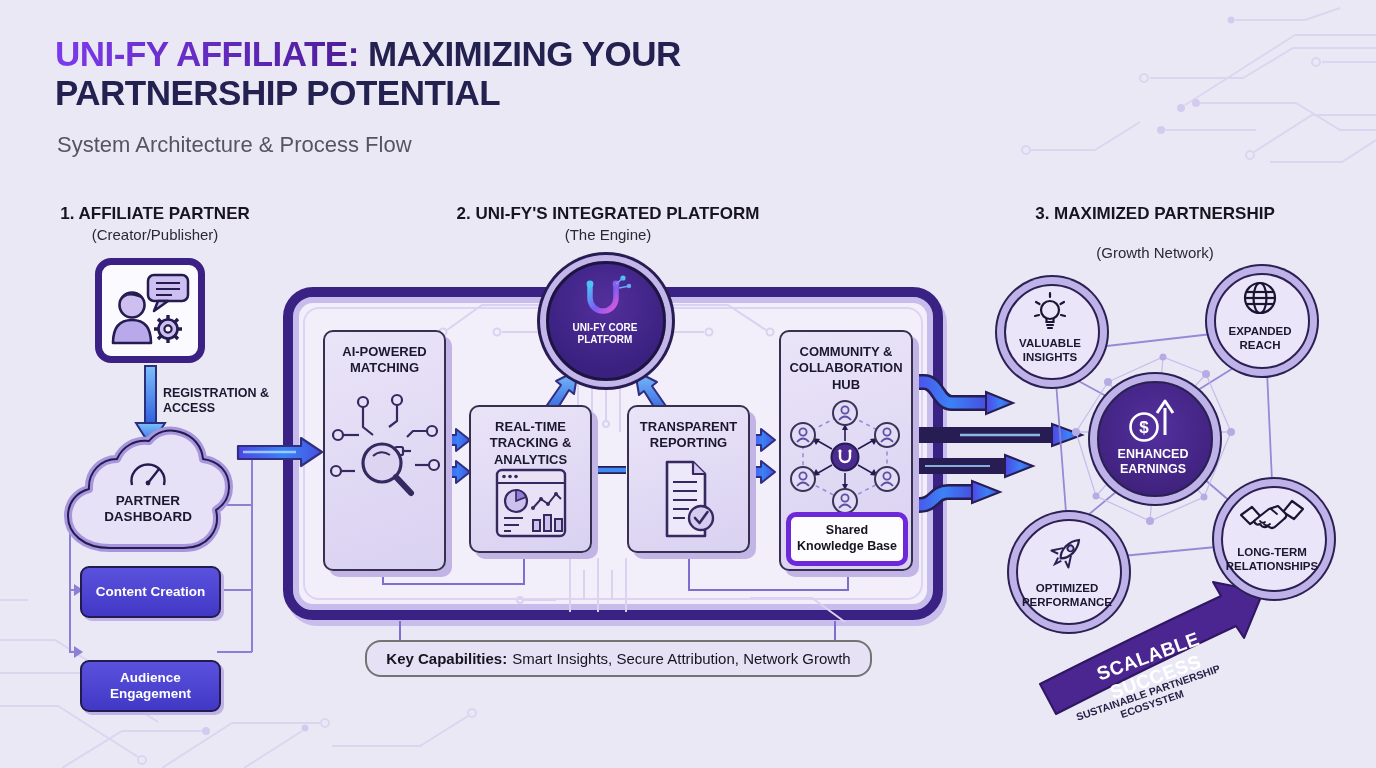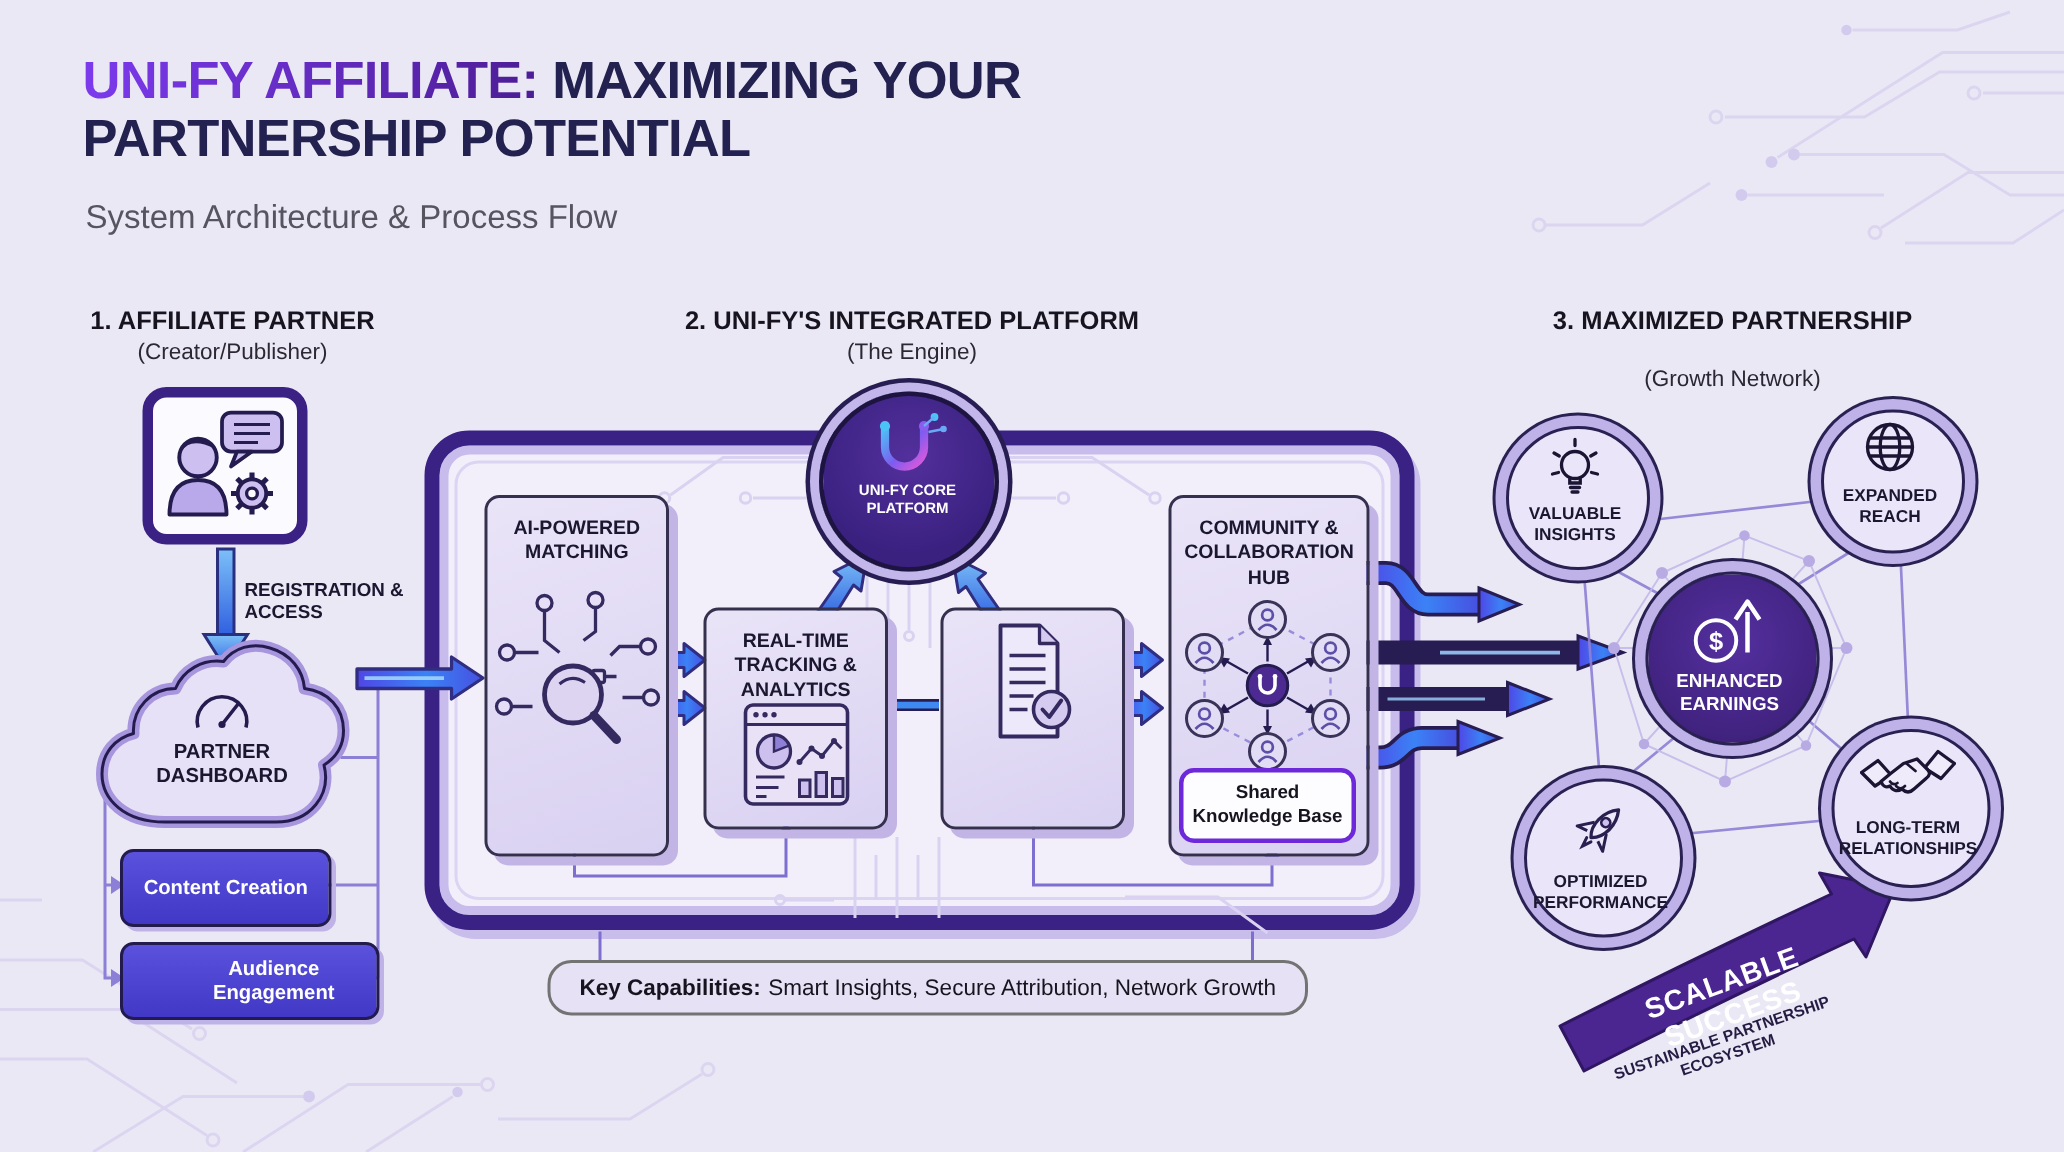"TRANSPARENT REPORTING" div.module-title { html: none -> <div>TRANSPARENT REPORTING</div> }
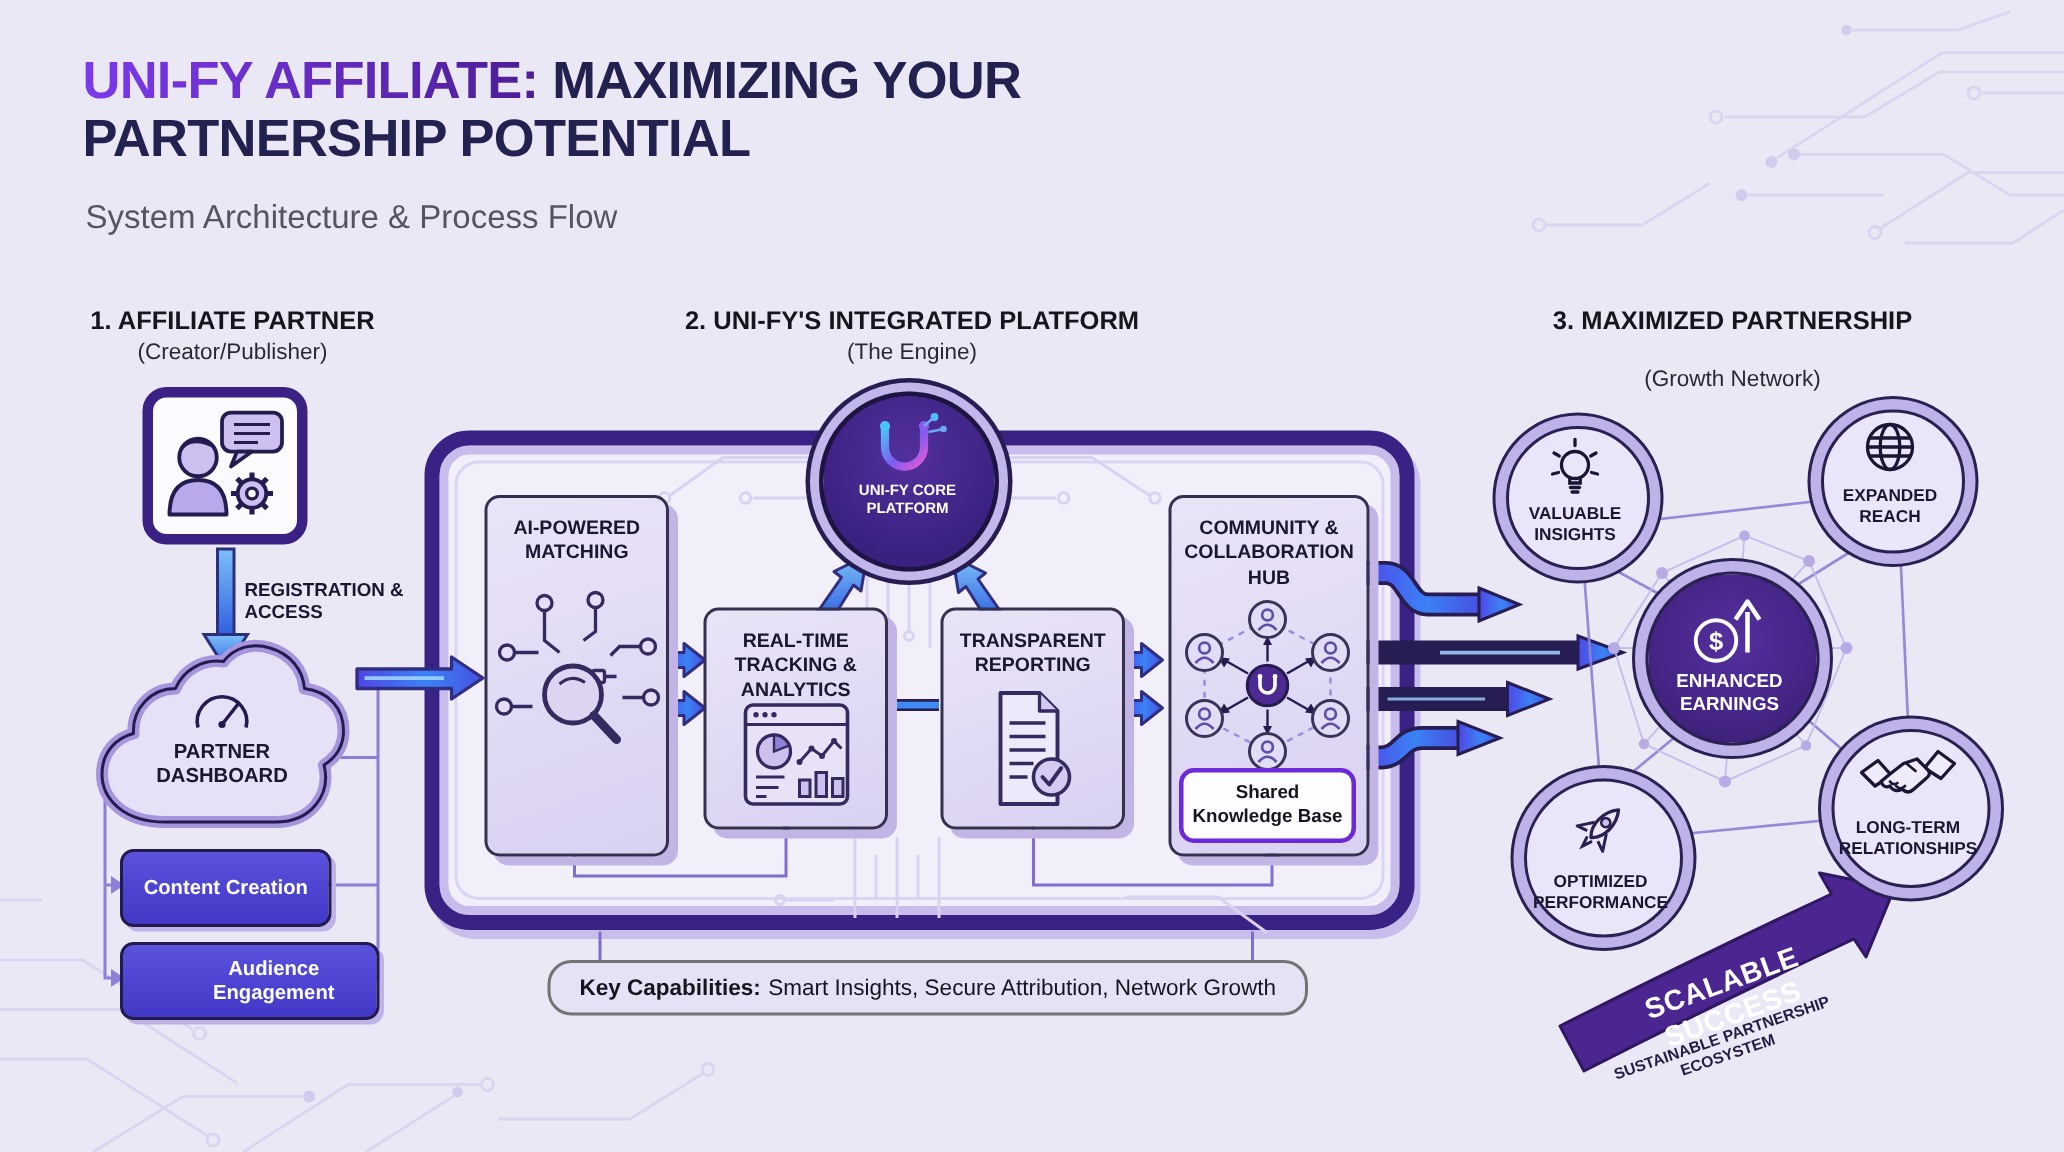"Shared Knowledge Base" .kb-pill { border: 3px solid #6d28d9 -> 5px solid #6d28d9 }
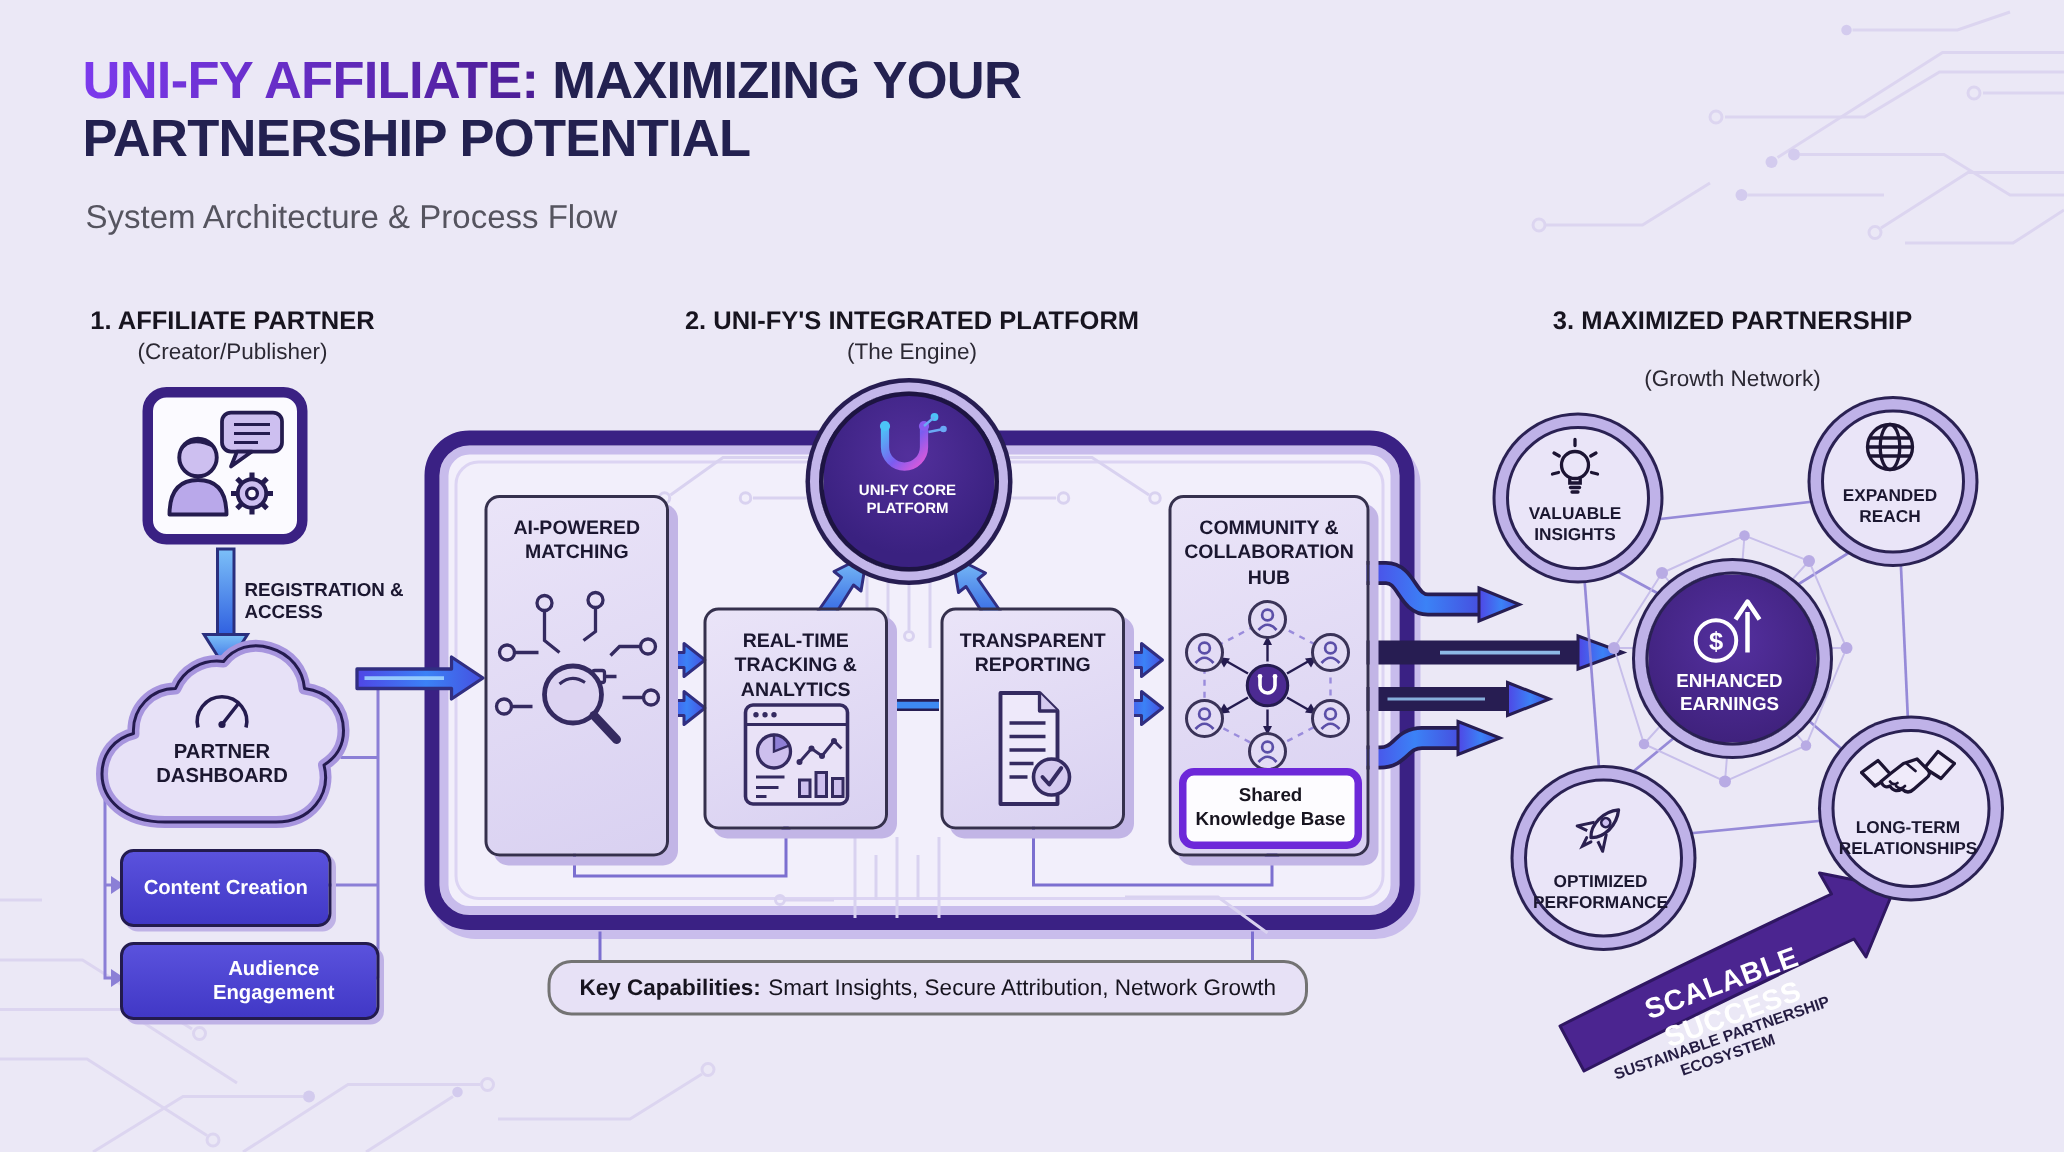"Audience Engagement" div.abs { padding-left: 32px -> none; top: 628px -> 660px }
